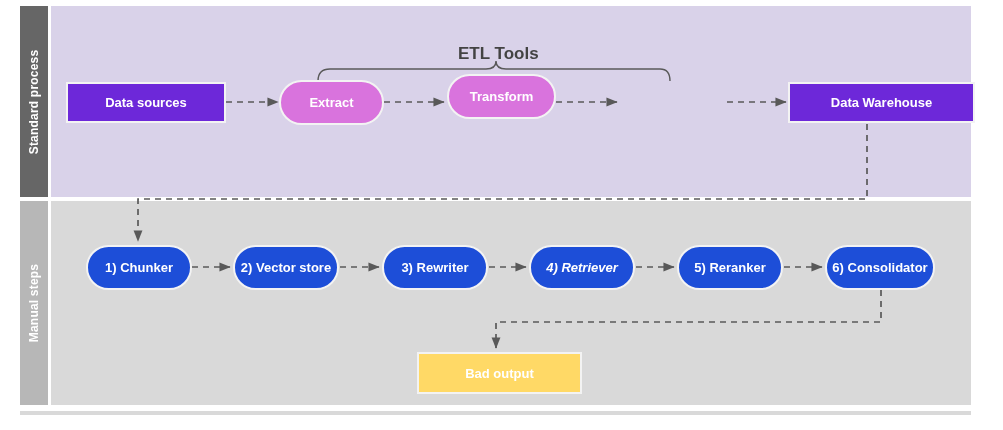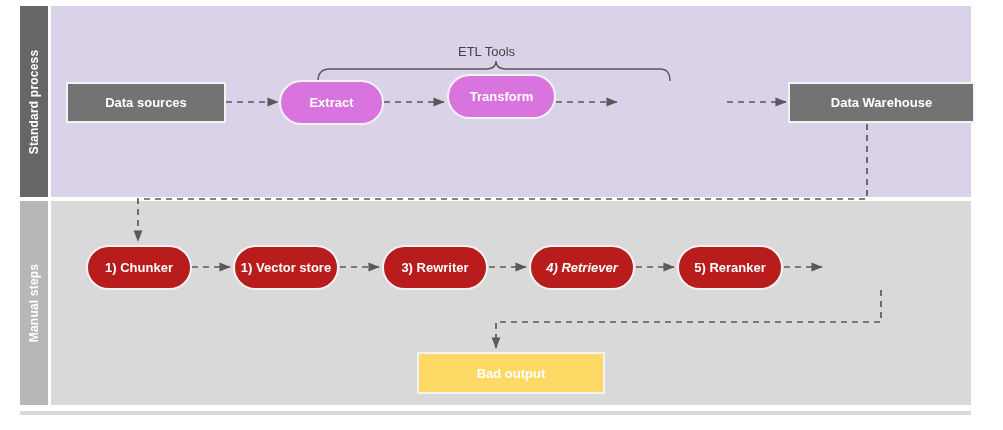"ETL Tools" .bracket-label { font-size: 13px -> 17px; font-weight: normal -> bold }
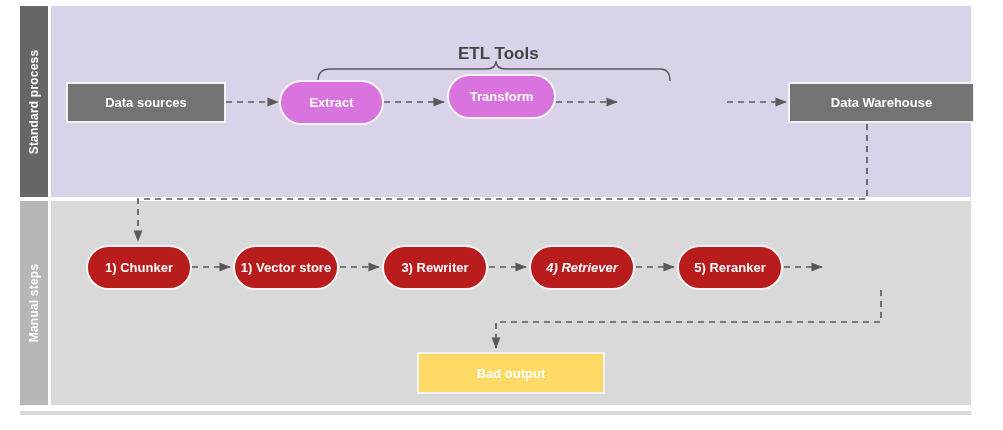"Data sources" .node.gray { background: #737373 -> #6d28d9 }
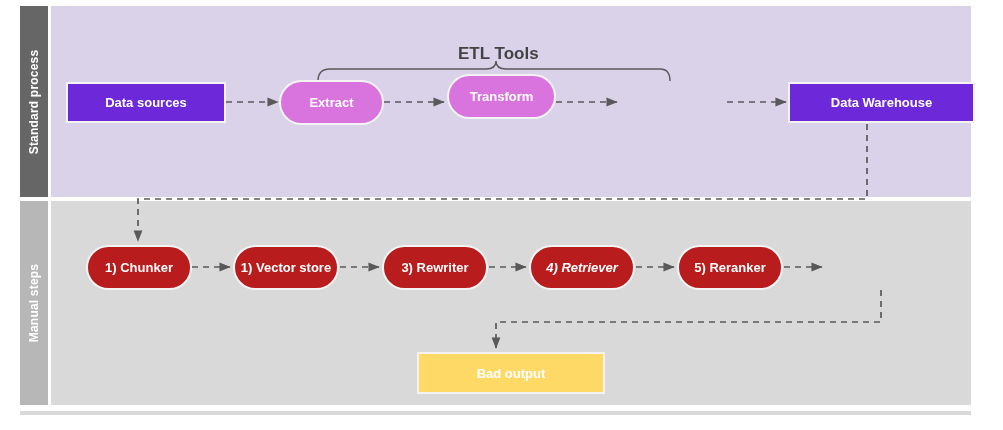"1) Chunker" .node.step { background: #b91c1c -> #1d4ed8 }
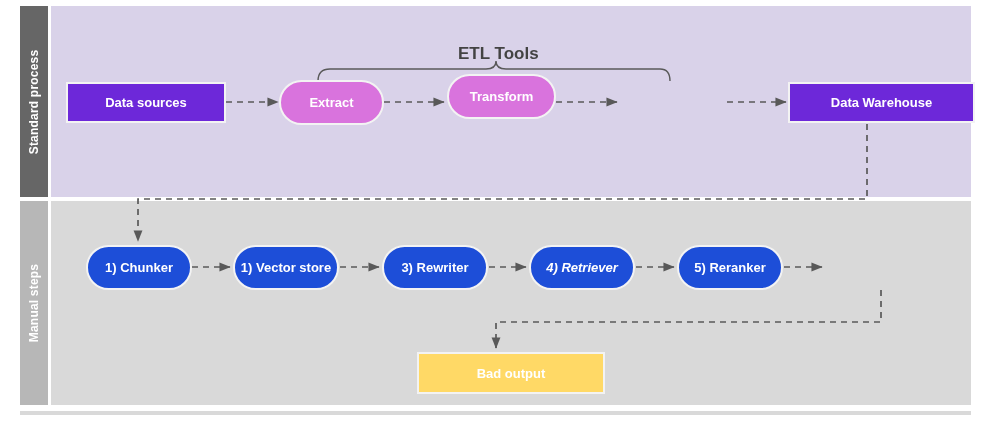"1) Vector store" span { text: 1 -> 2 }
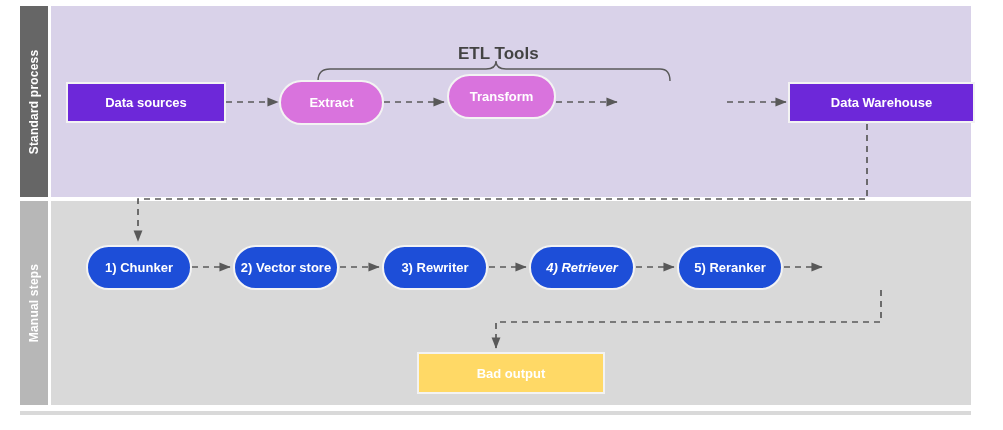"6) Consolidator" div.node { html: none -> <div> <span>6) Consolidator</span> </div> }
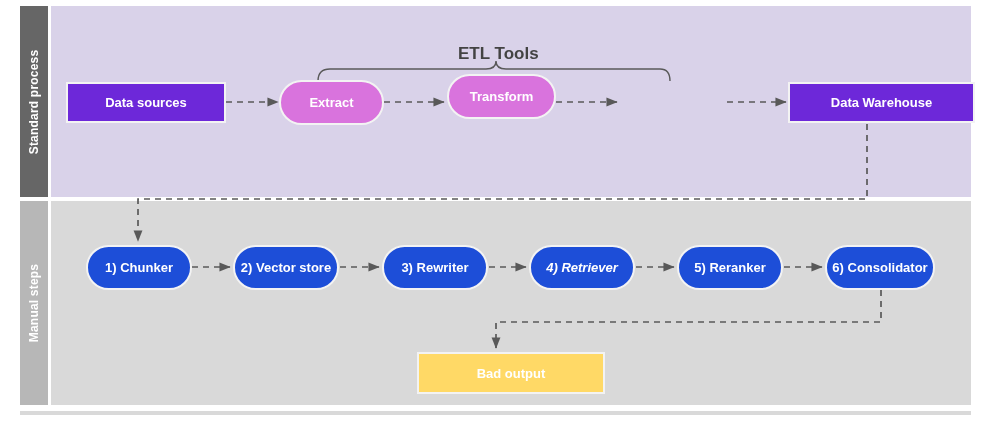"Bad output" div.node { width: 188px -> 165px }
